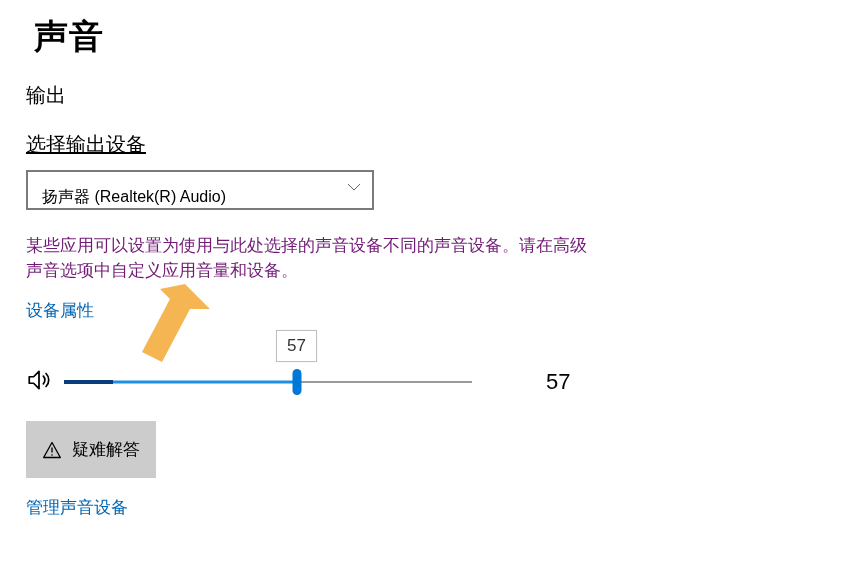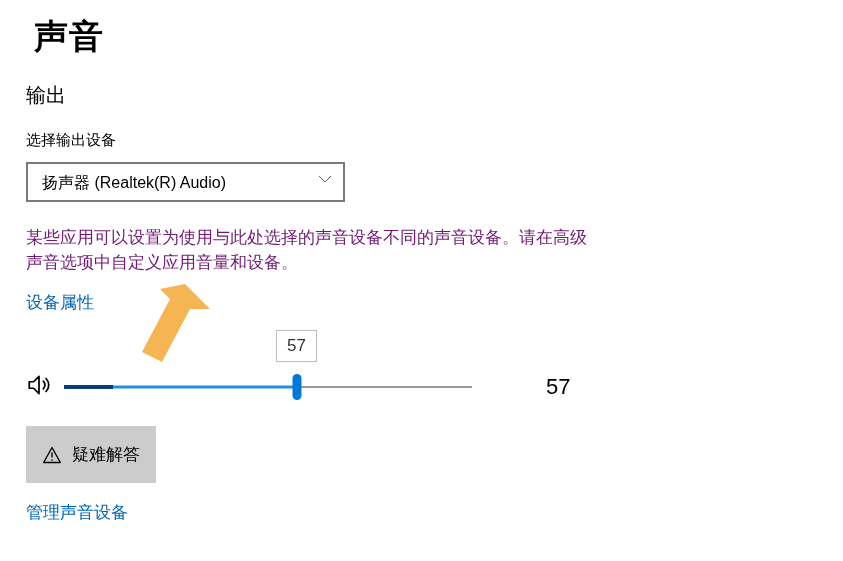"选择输出设备" .label { font-size: 15px -> 20px; text-decoration: none -> underline }
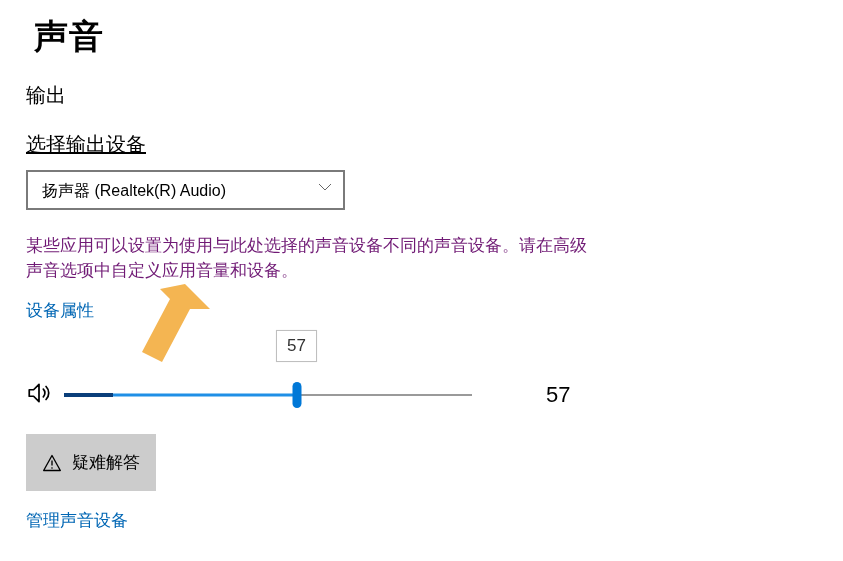"扬声器 (Realtek(R) Audio)" .select { padding: 0 36px 0 14px -> 6px 36px 0 14px; width: 319px -> 348px }
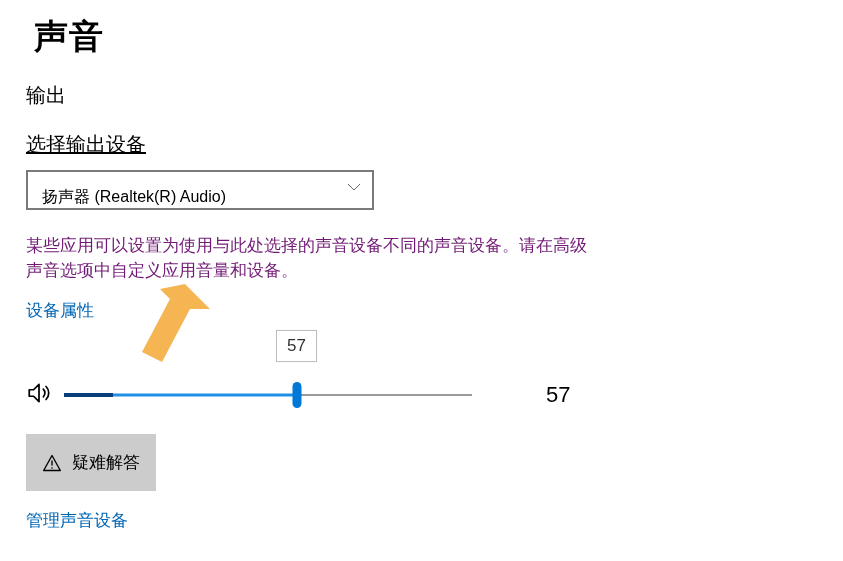"设备属性" .link.props { margin-bottom: 44px -> 31px }
